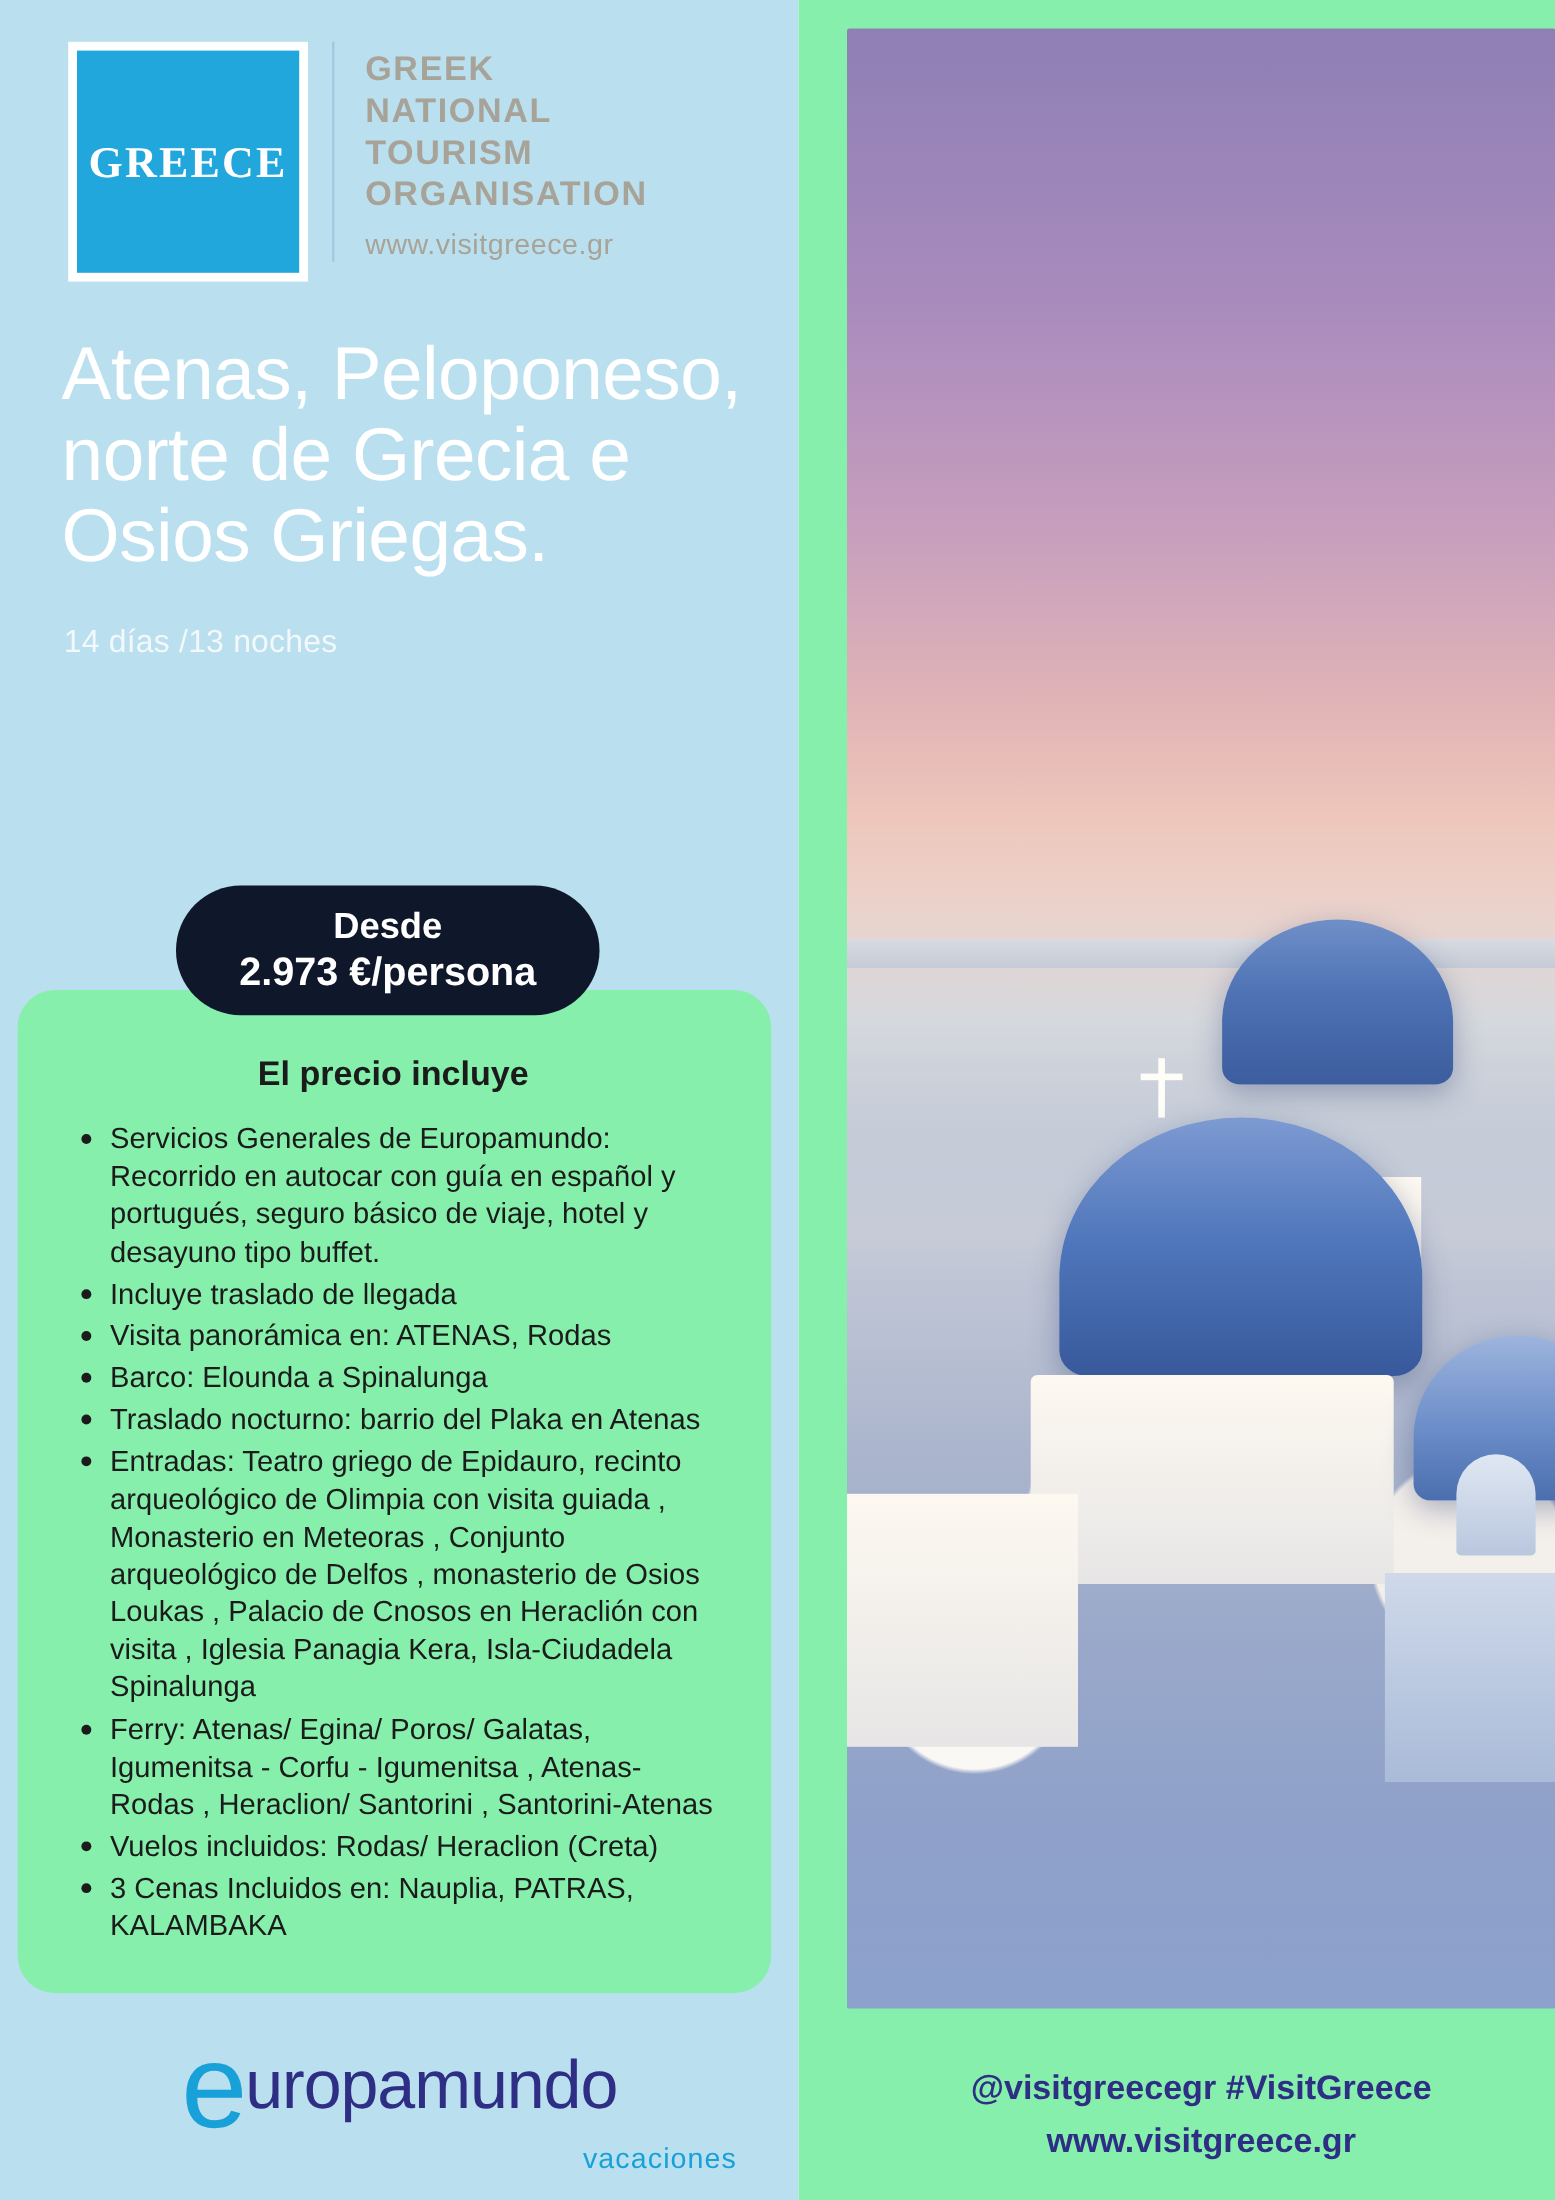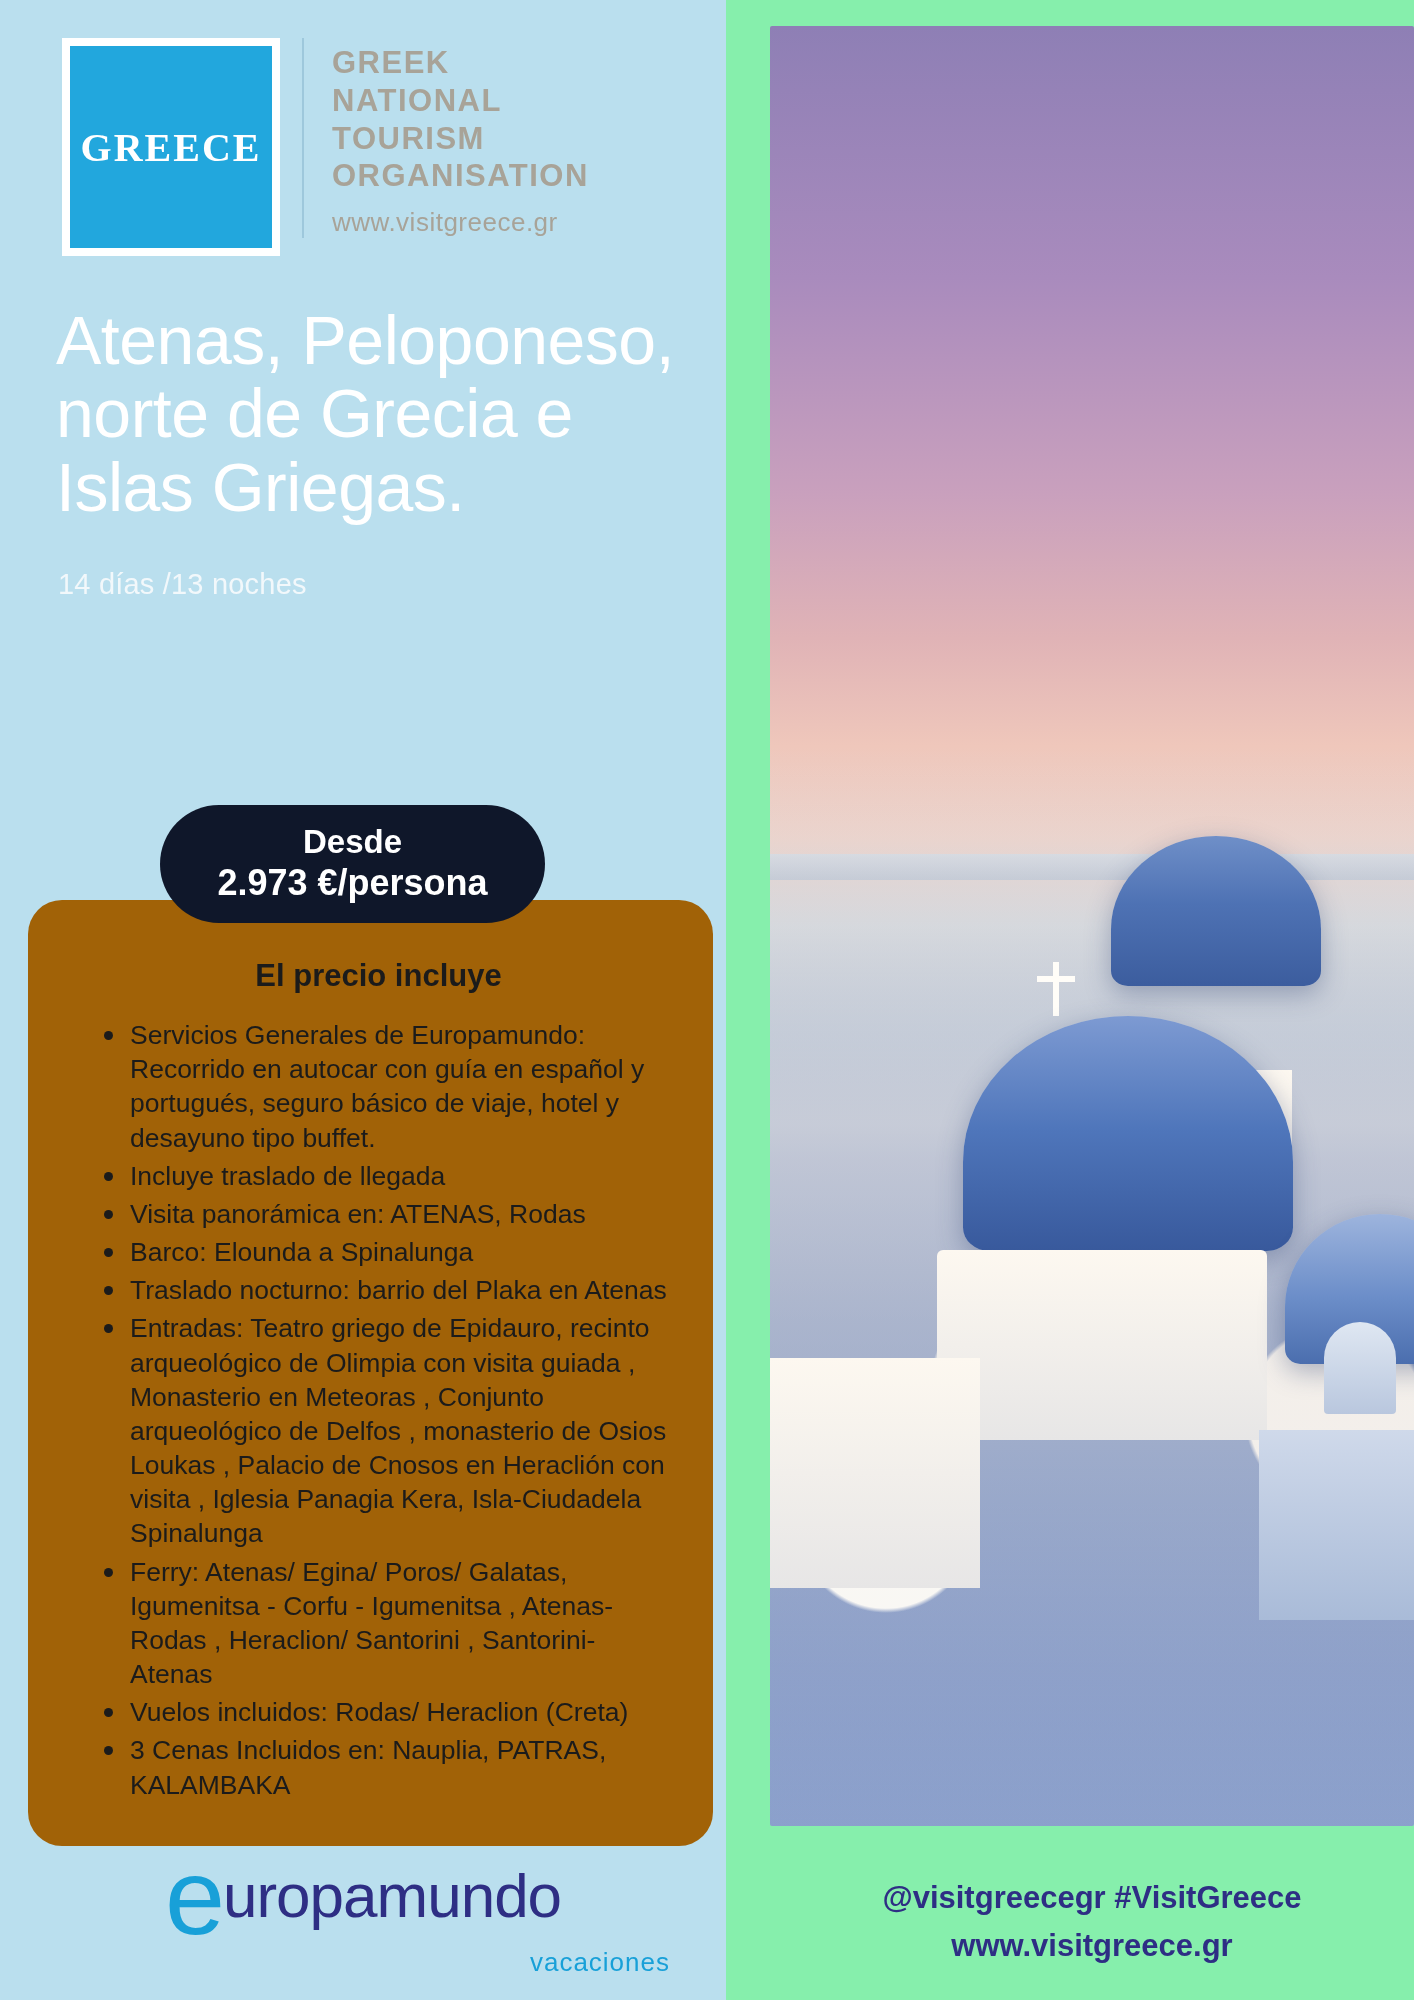"Atenas, Peloponeso, norte de Grecia" h1.title { text: Islas -> Osios }
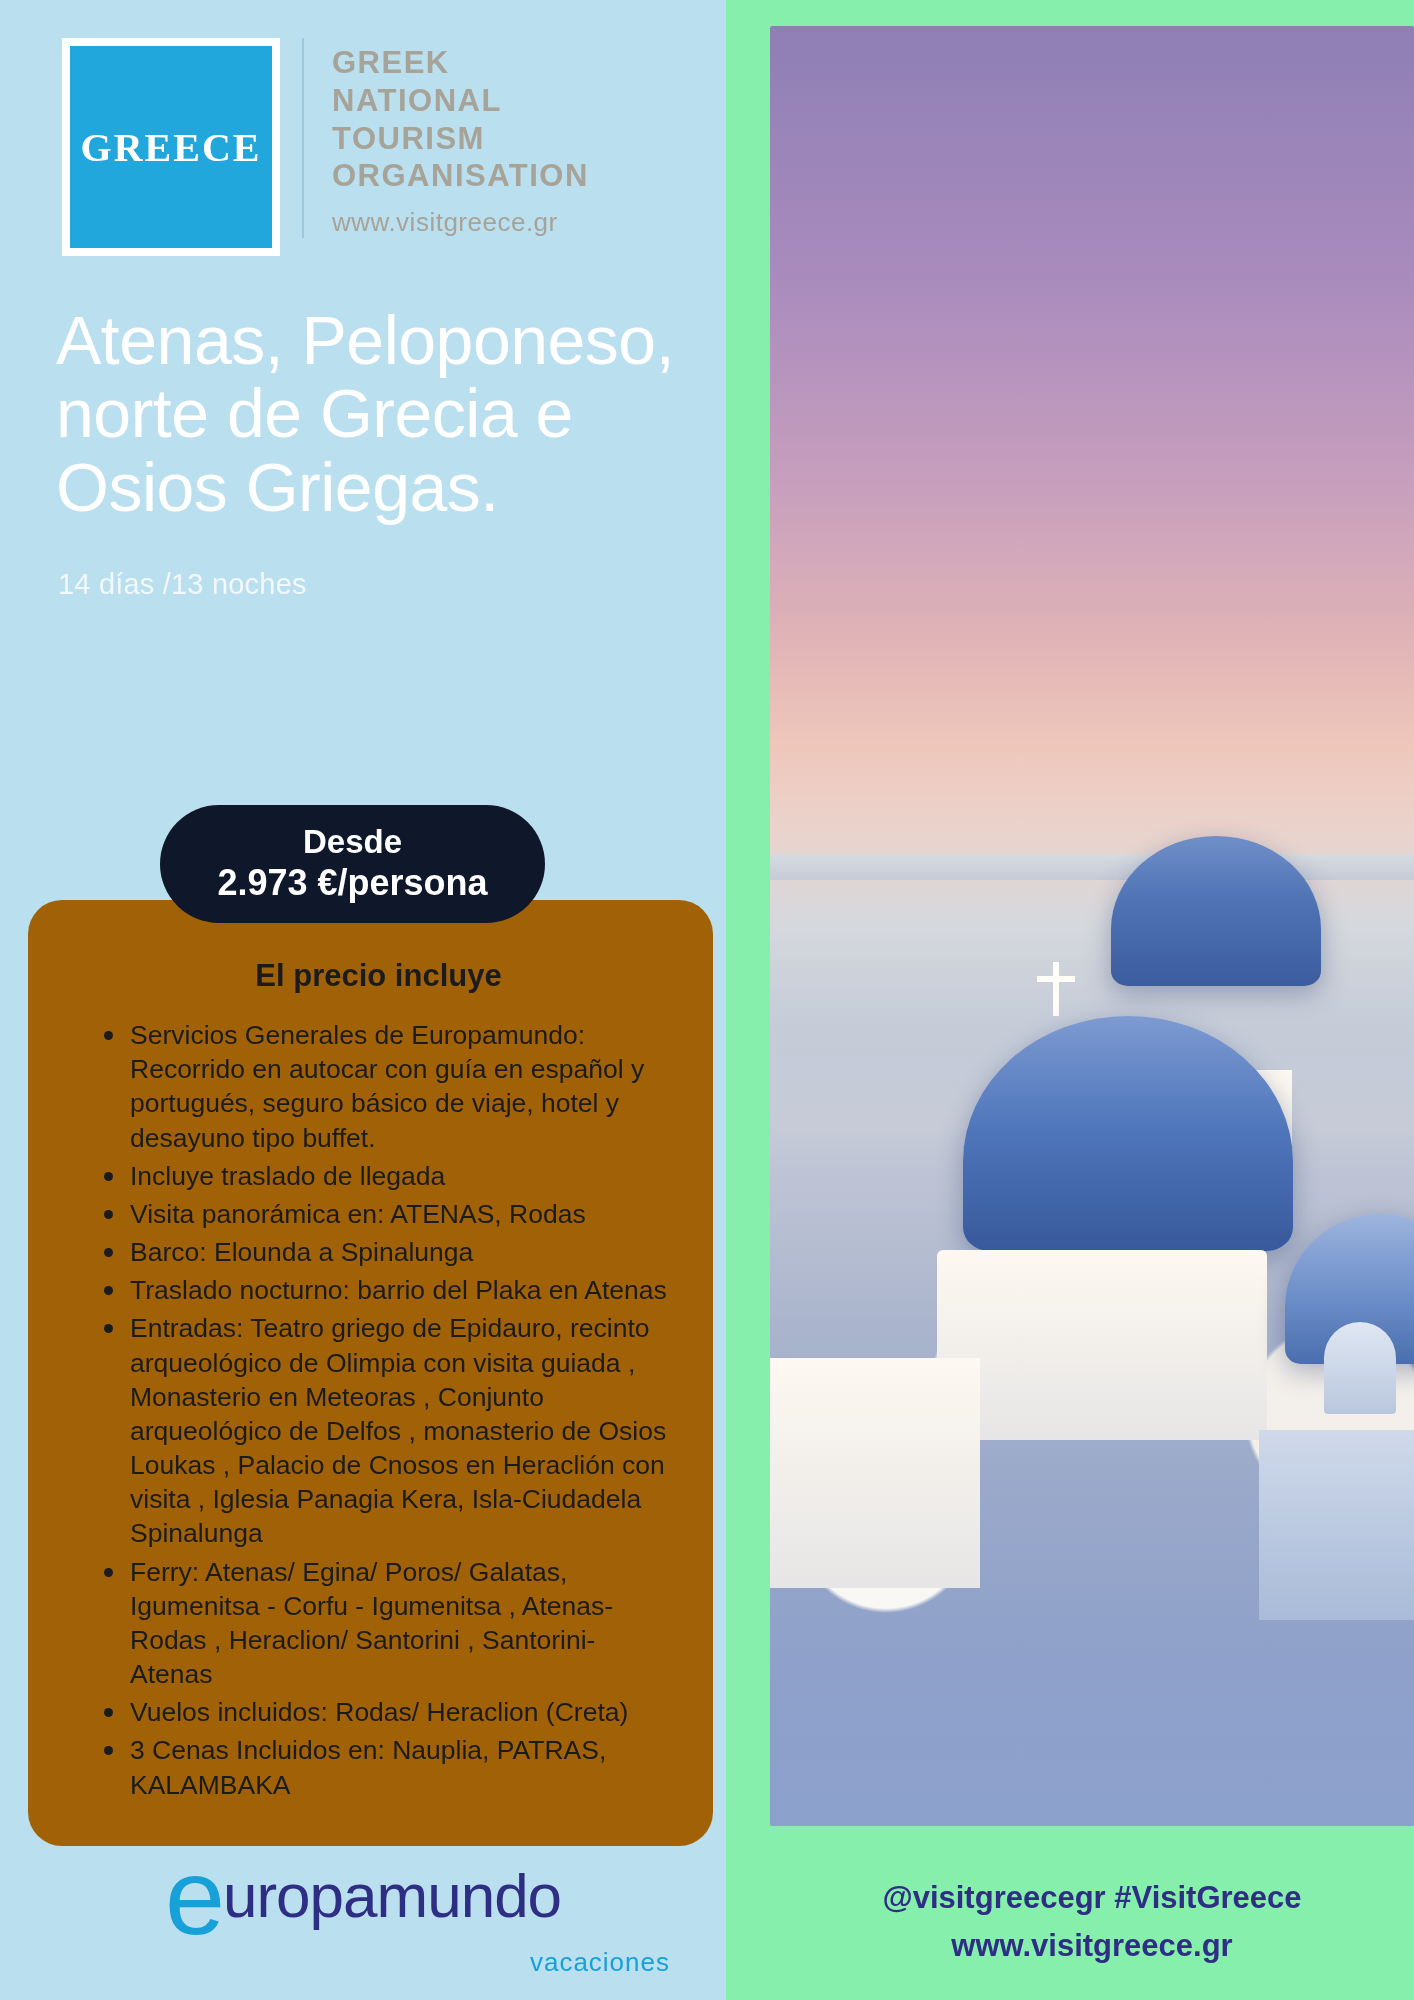"El precio incluye" .includes-card { background: #a16207 -> #86efac; left: 28px -> 16px; padding: 58px 34px 40px 50px -> 58px 34px 40px 32px }
